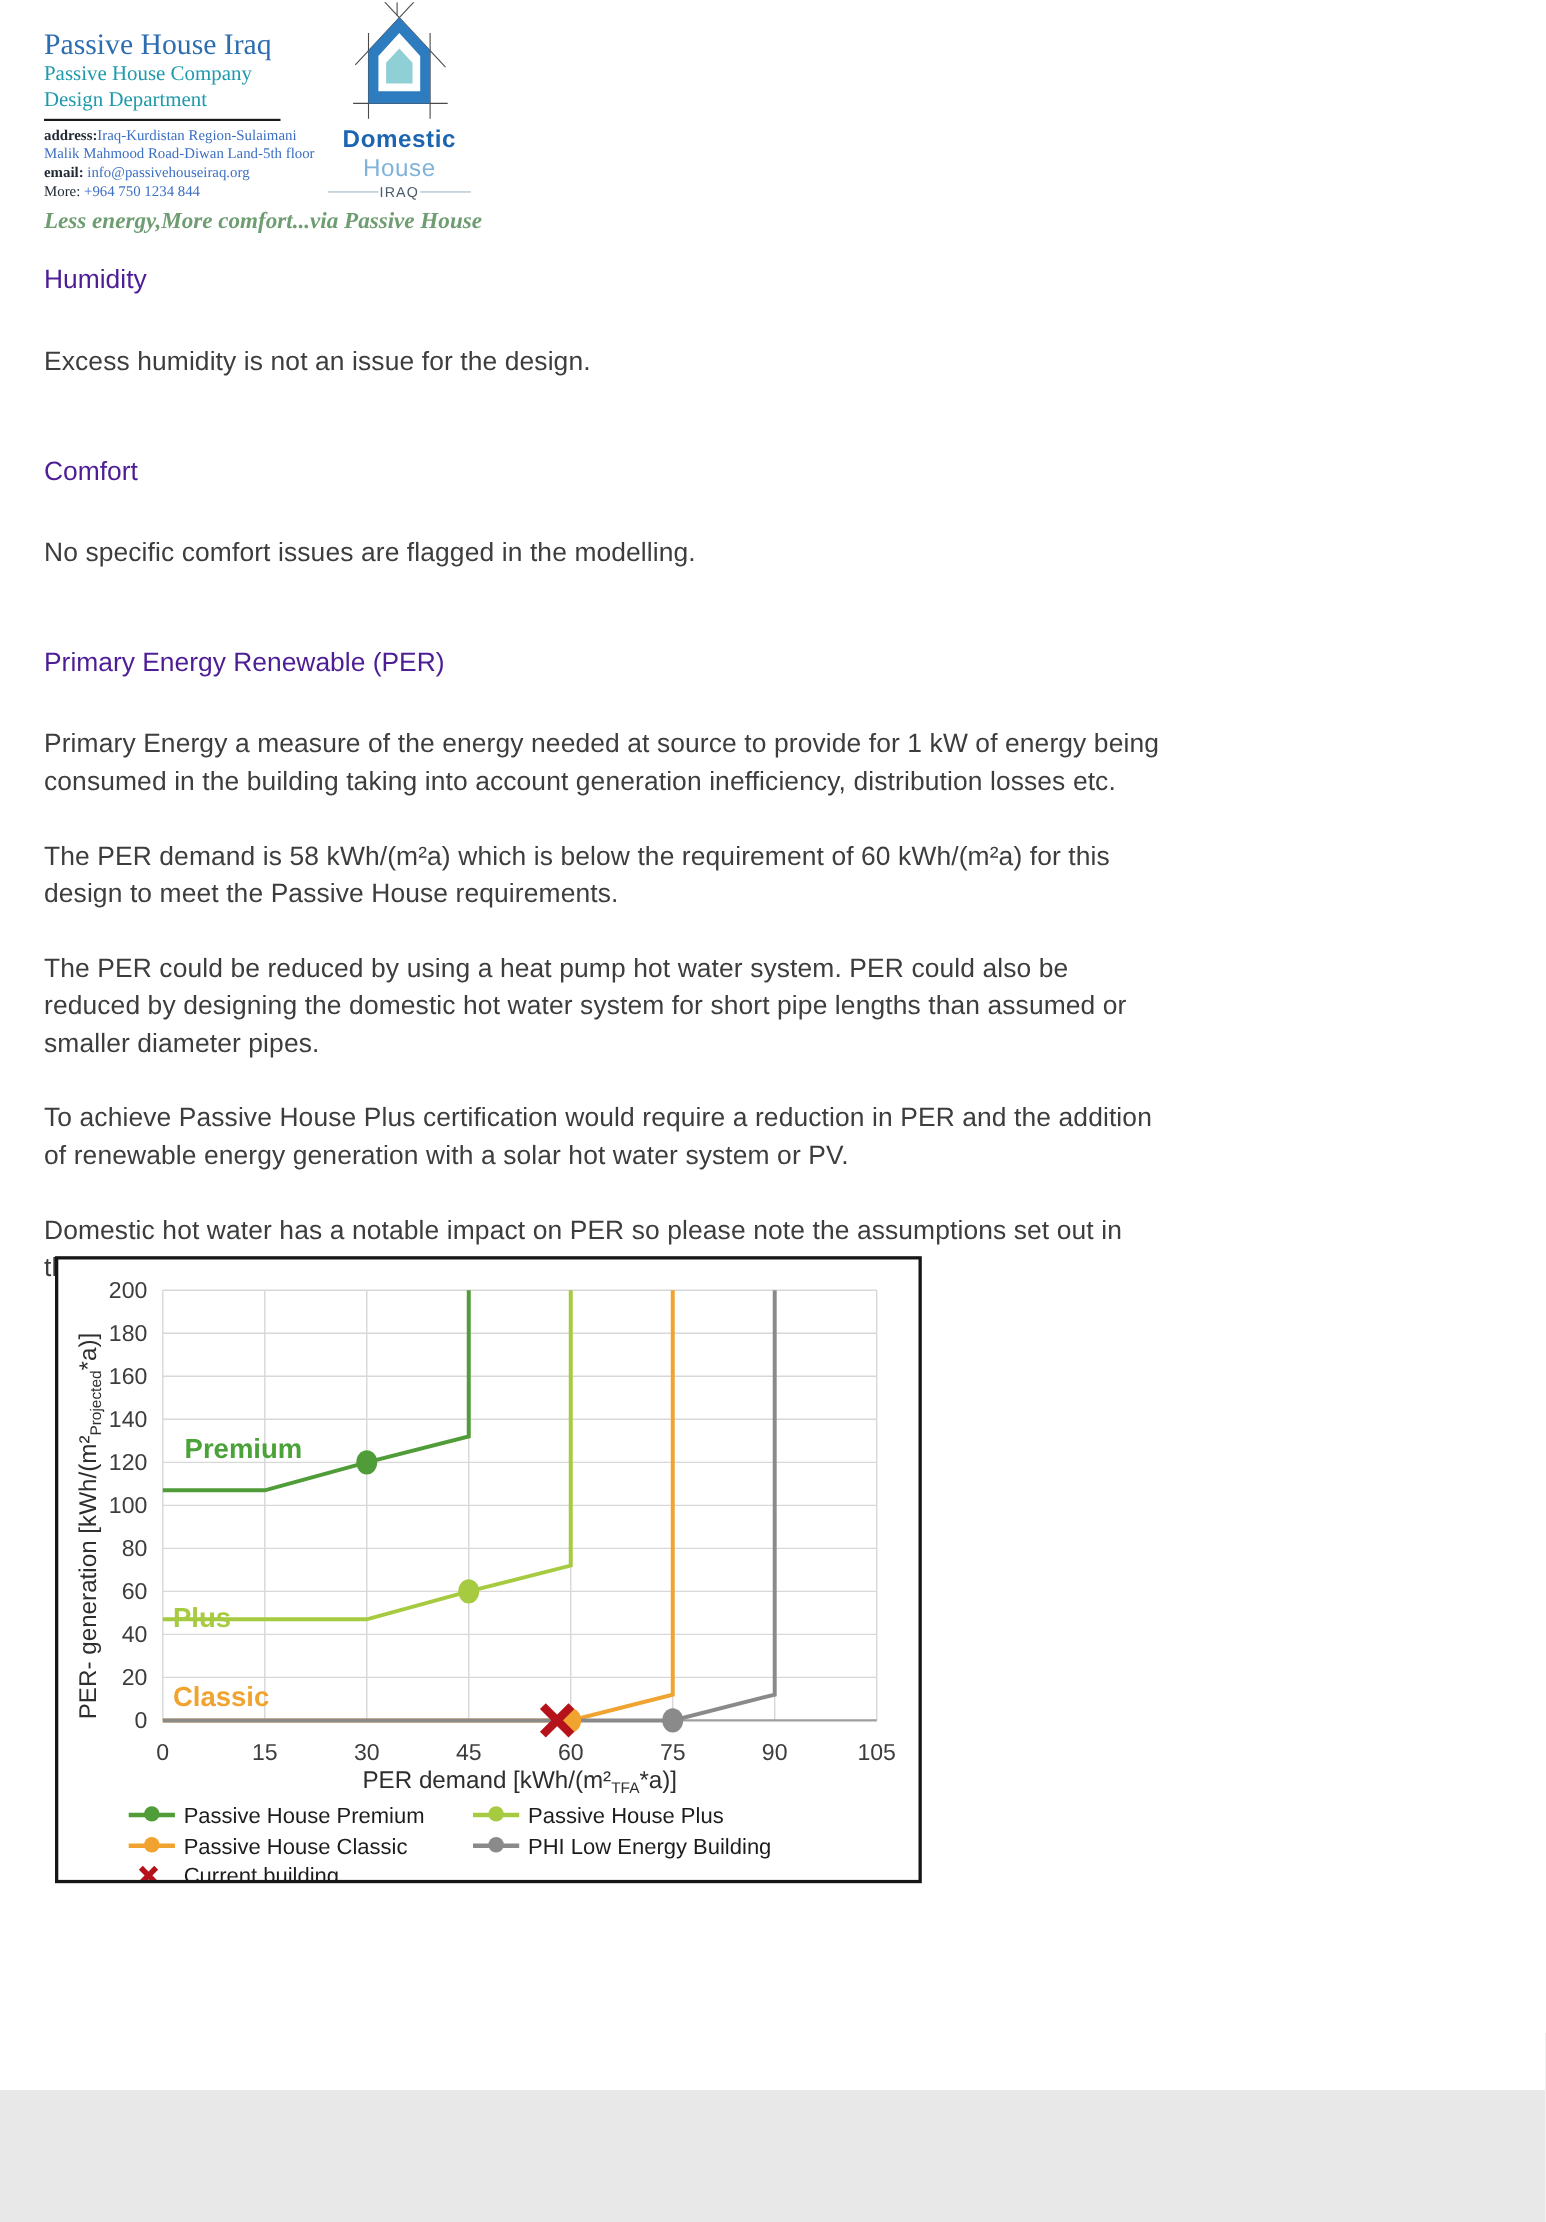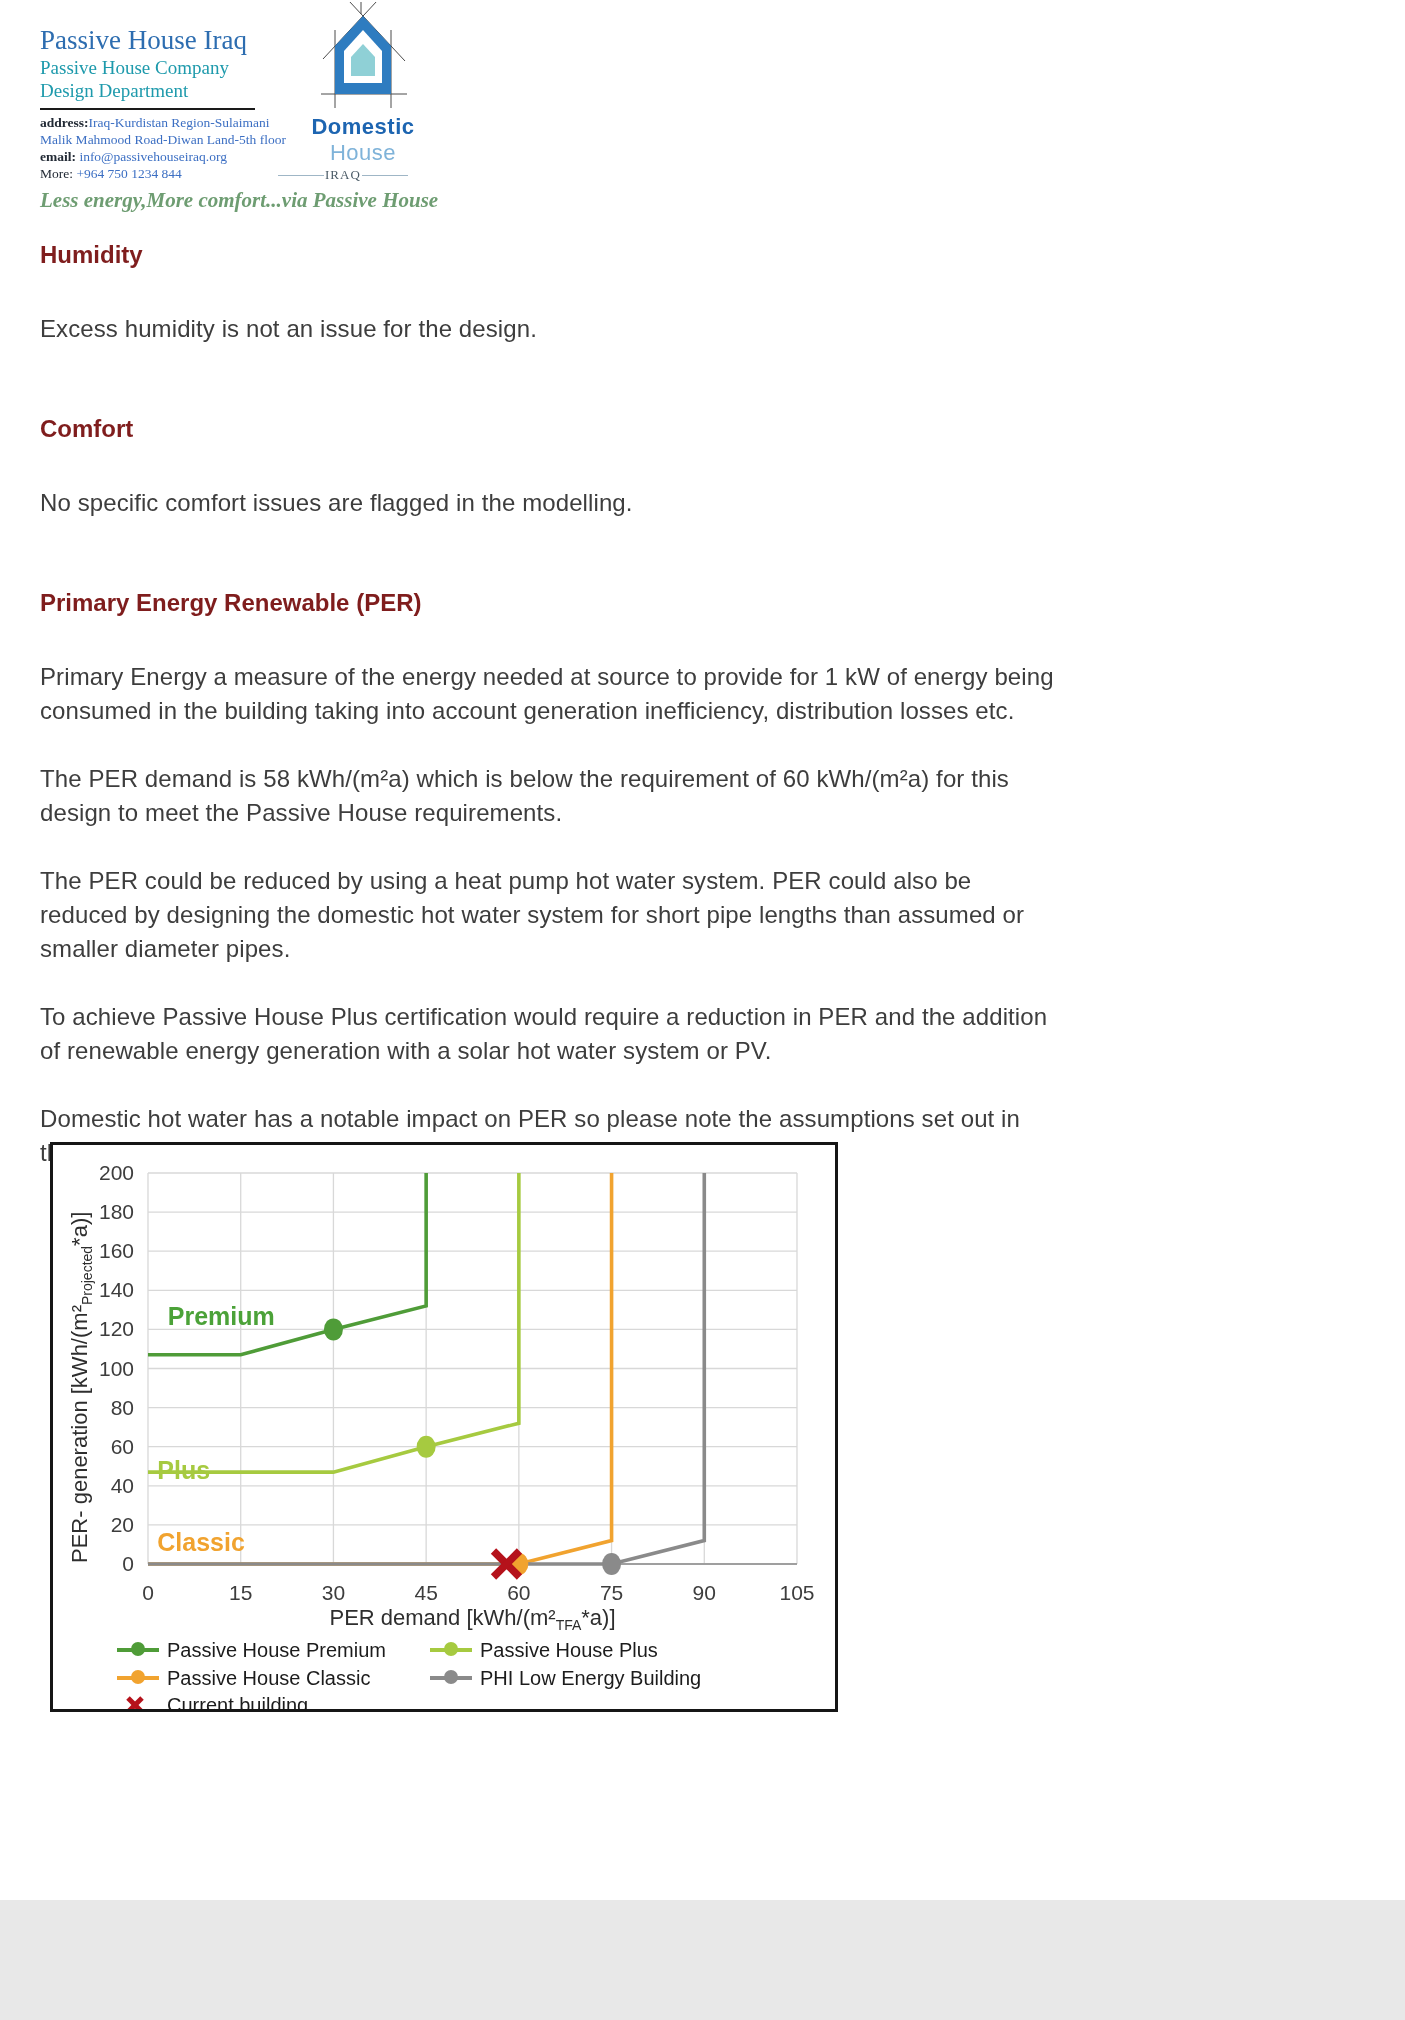"IRAQ" .logo-region { font-family: Liberation Serif, serif -> none; justify-content: none -> center }
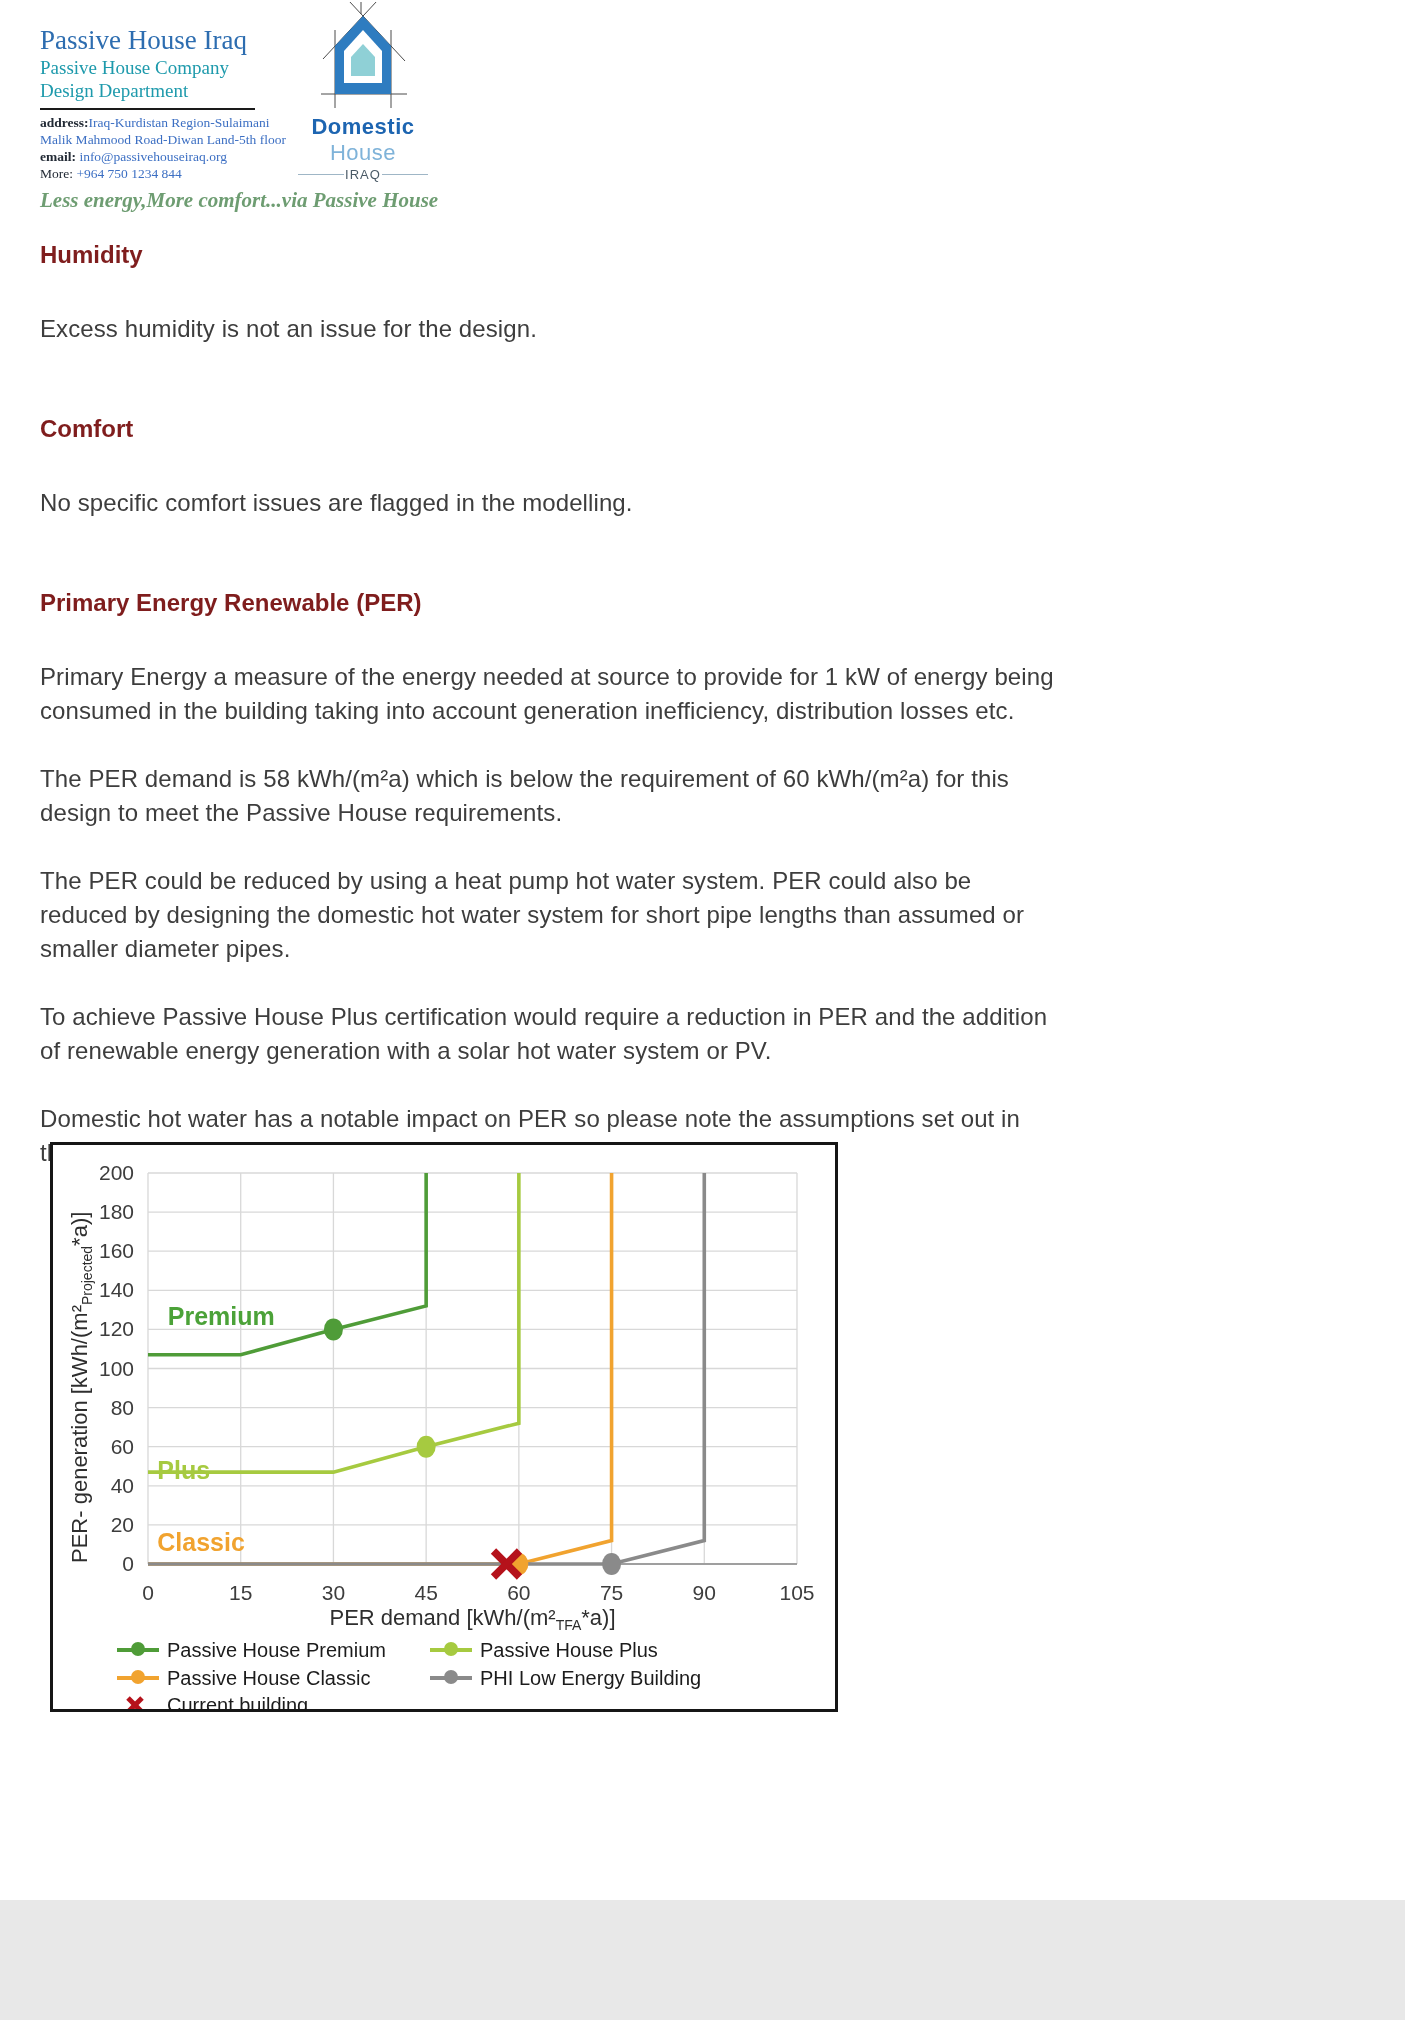"Humidity" .main h2 { color: #7f1d1d -> #4c1d95; font-weight: bold -> normal }
